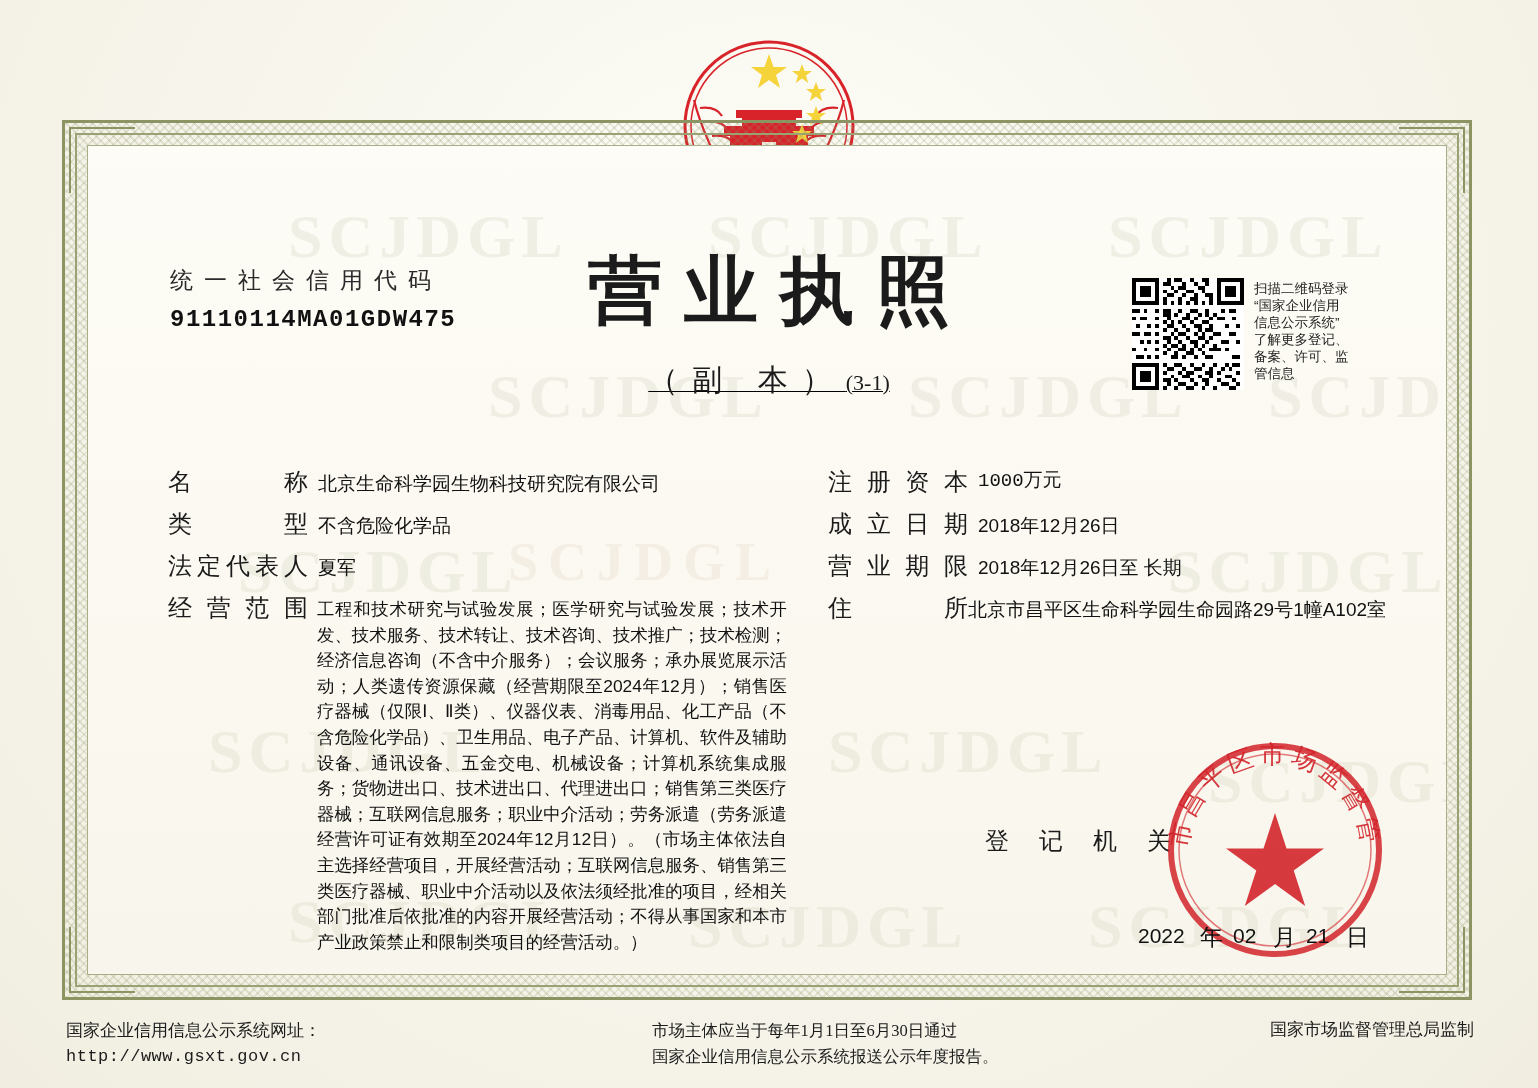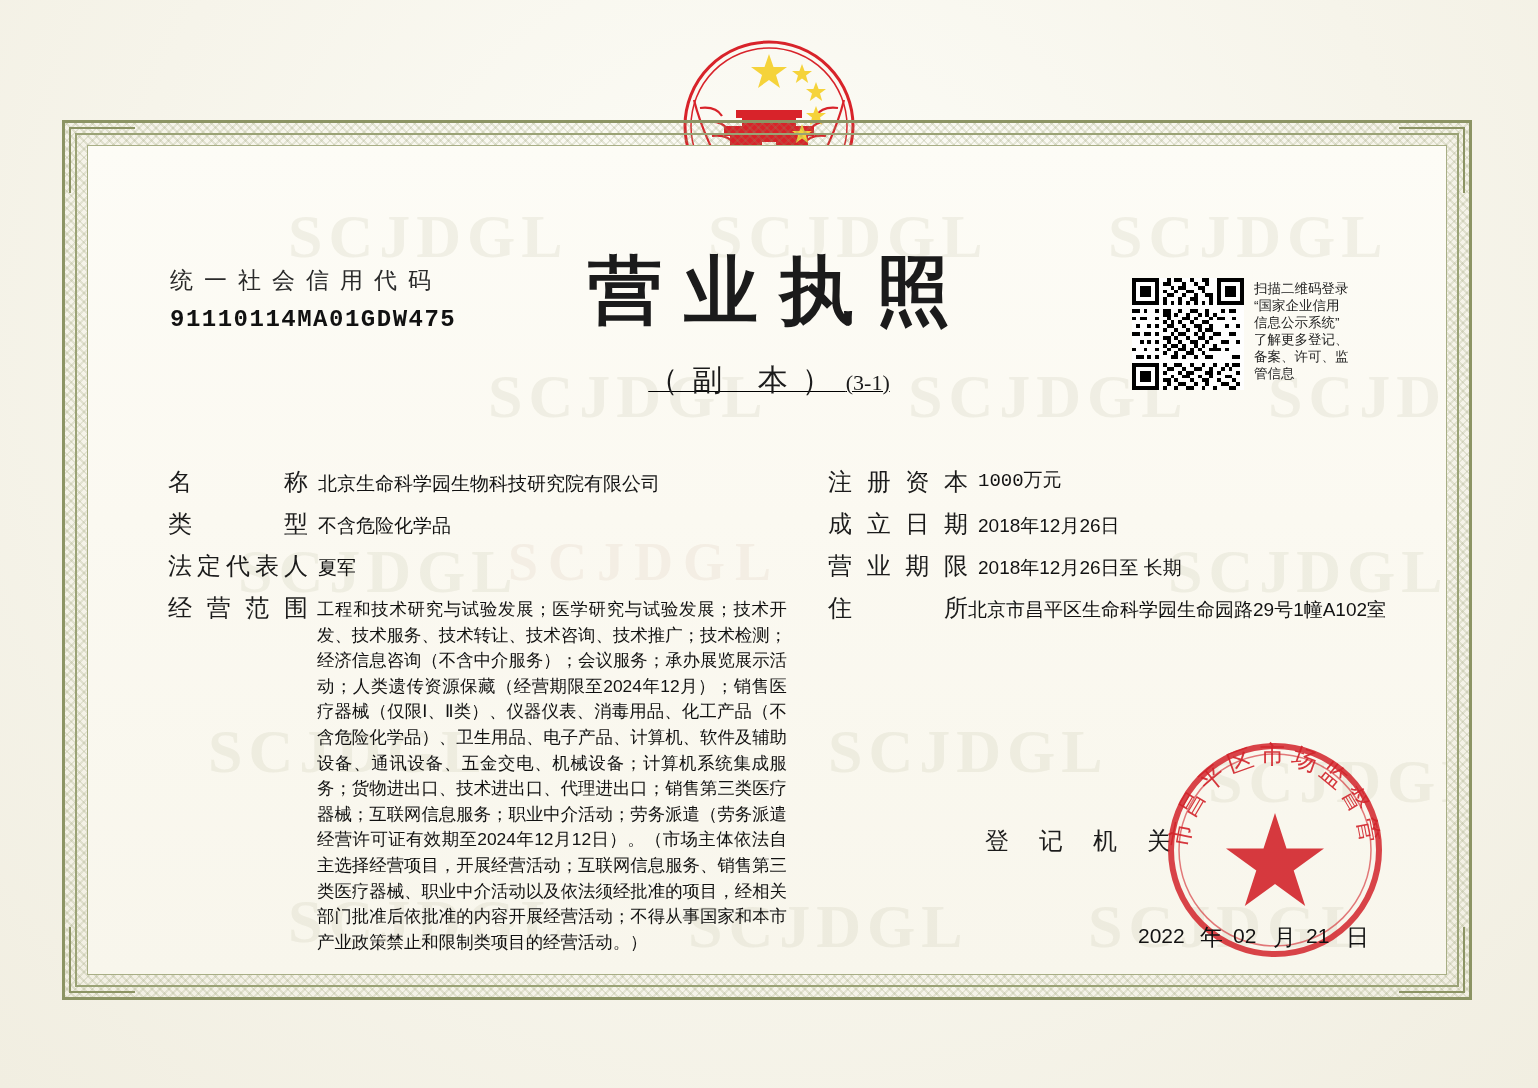"国家企业信用信息公示系统网址：" div.footer { html: none -> <div> <div> <div>国家企业信用信息公示系统网址：</div> <div>http://www.gsxt.gov.cn</div> </div> <div> <div>市场主体应当于每年1月1日至6月30日通过</div> <div>国家企业信用信息公示系统报送公示年度报告。</div> </div> <div>国家市场监督管理总局监制</div> </div> }
